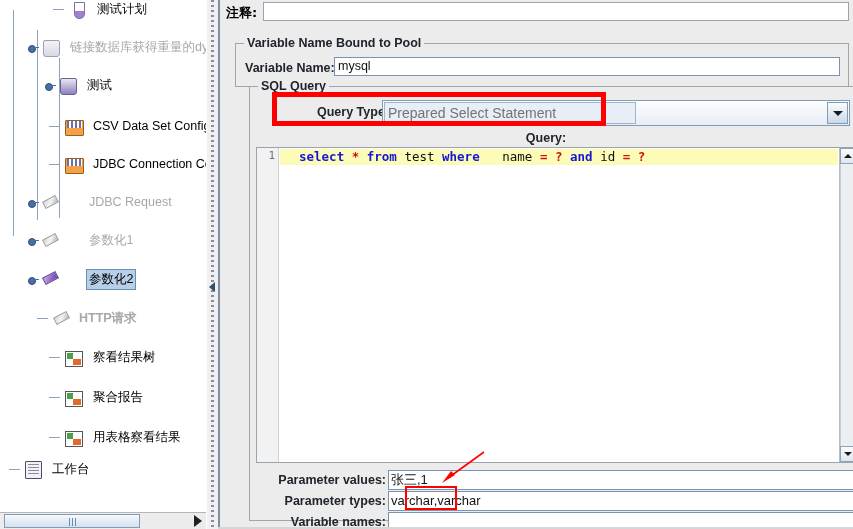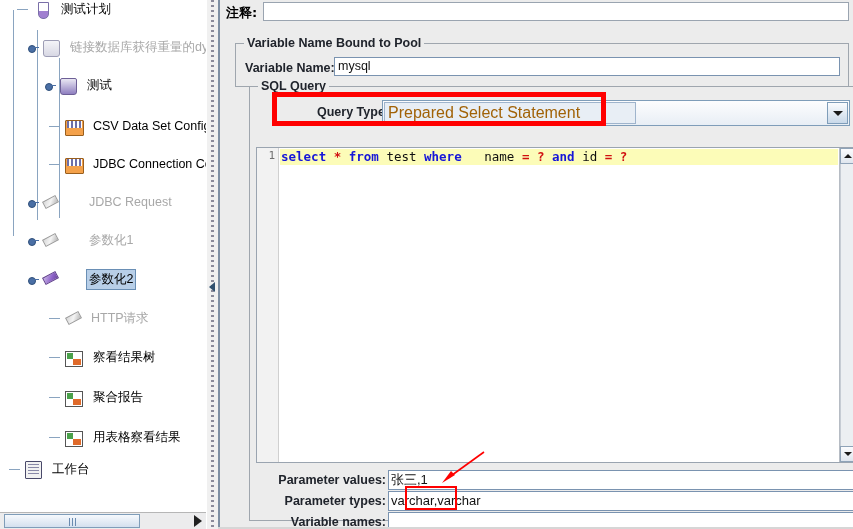"测试计划" div.tree-row { margin-left: none -> 36px }
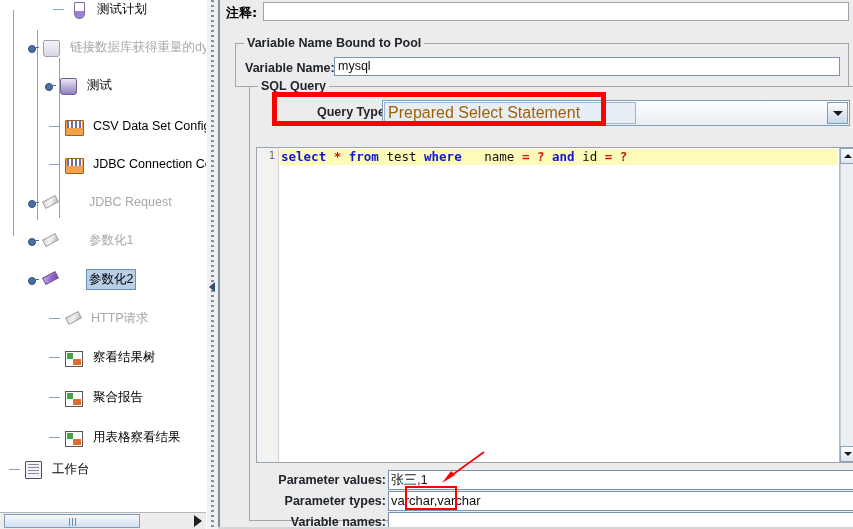"Prepared Select Statement" #qtype-value { color: #a16207 -> #737373; font-size: 16px -> 14px }
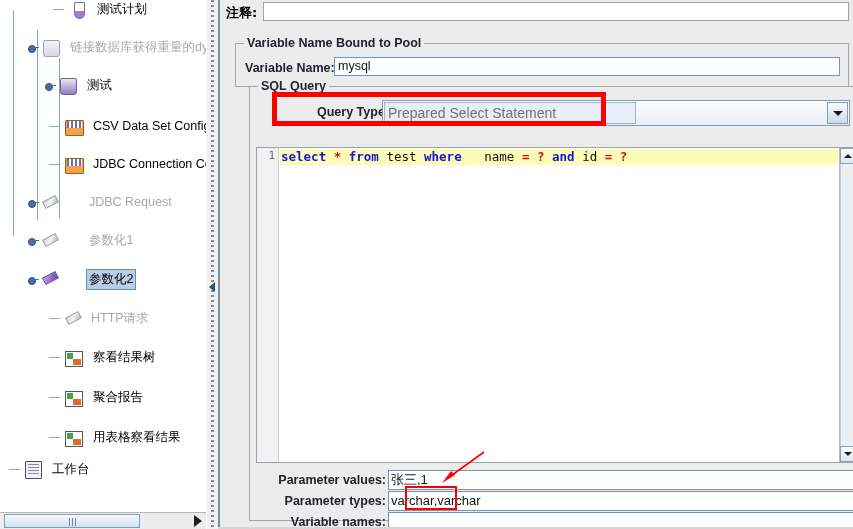"Query:" div { html: none -> <div>Query:</div> }
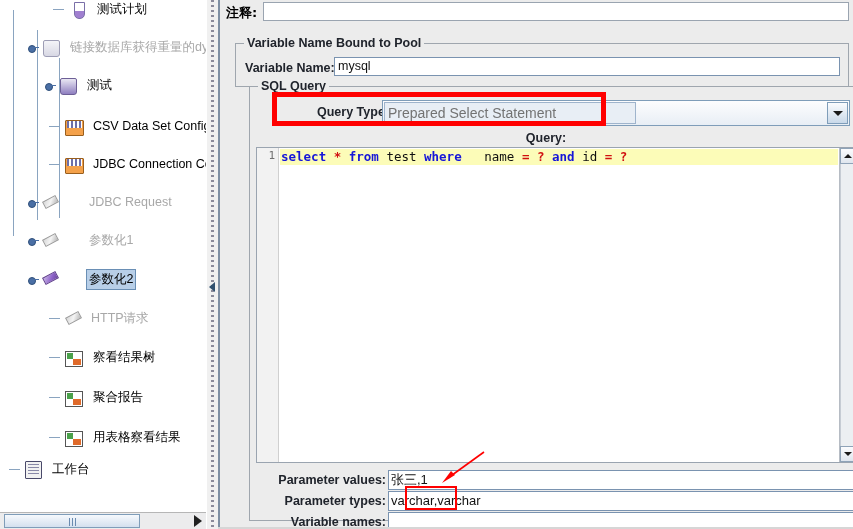"select * from test where" #code-line { padding-left: 1px -> 19px }
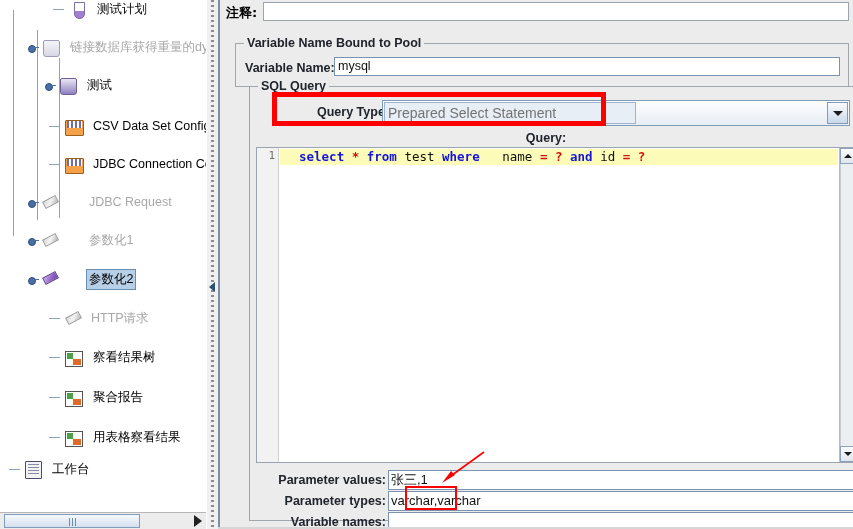"HTTP请求" div.tree-row { font-weight: none -> bold; padding-left: 48px -> 36px }
